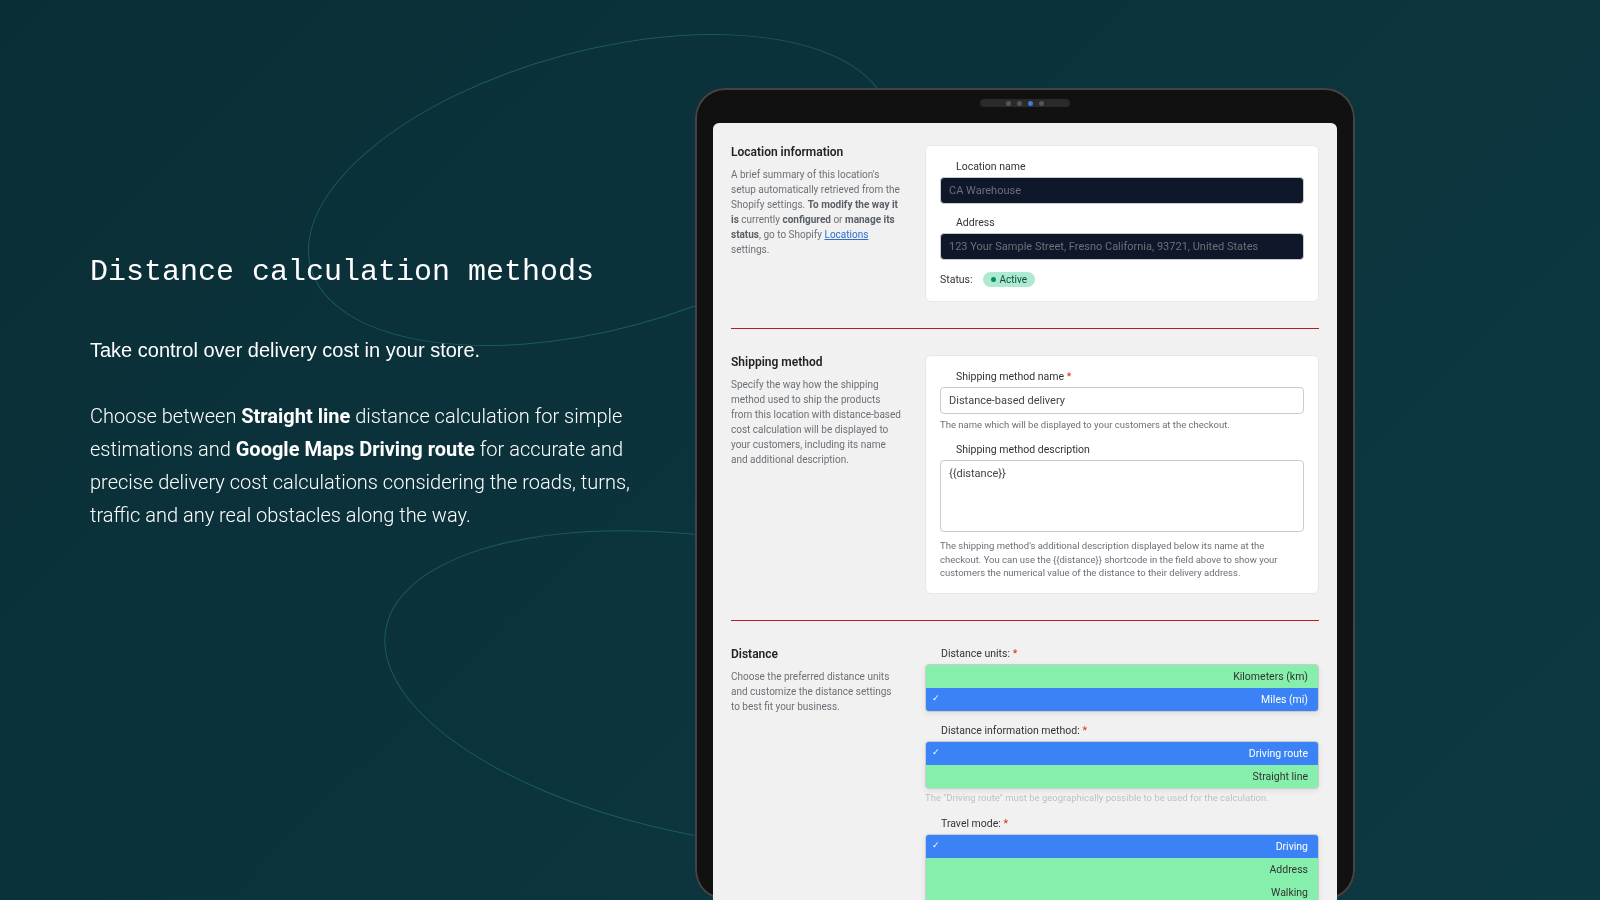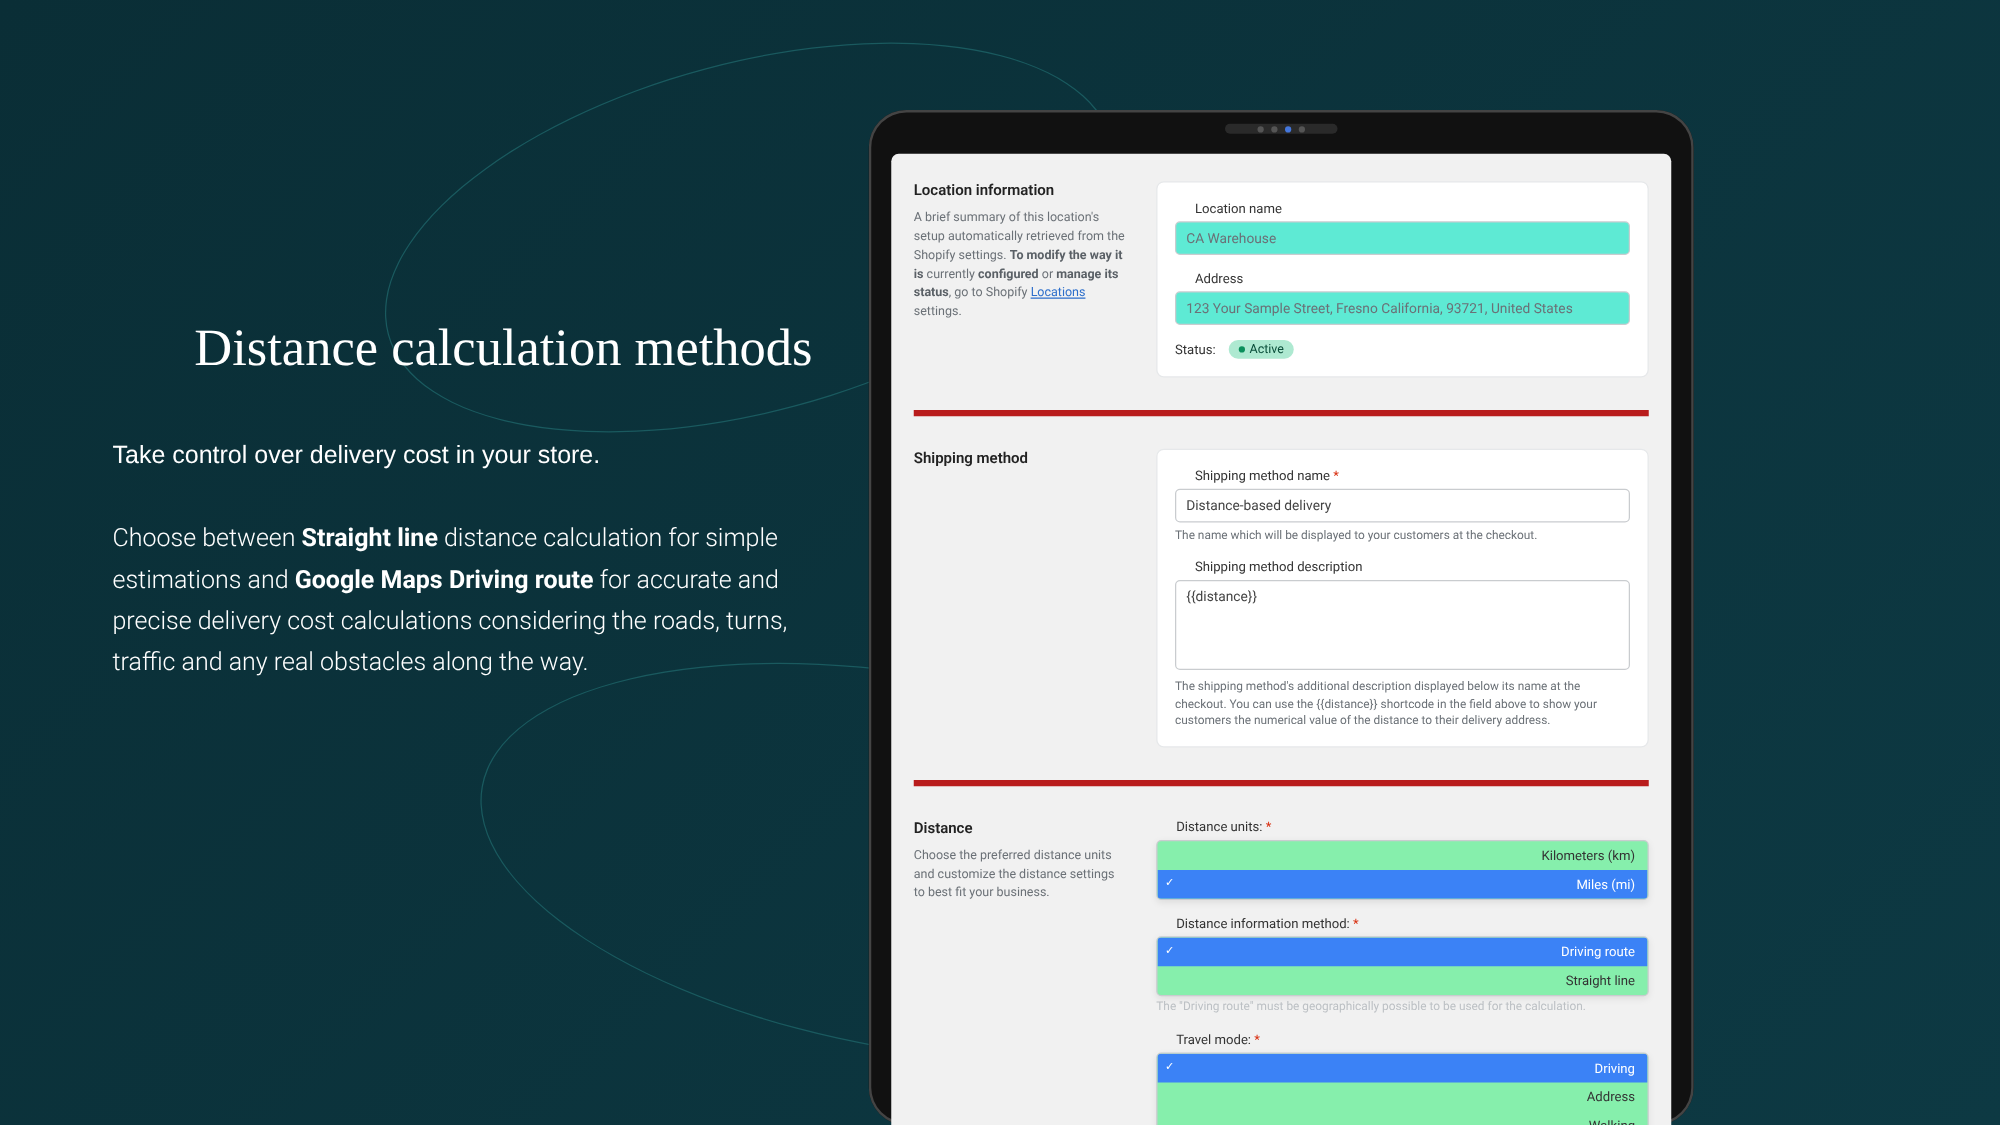"CA Warehouse" .input[readonly] { background: #5eead4 -> #0f172a }
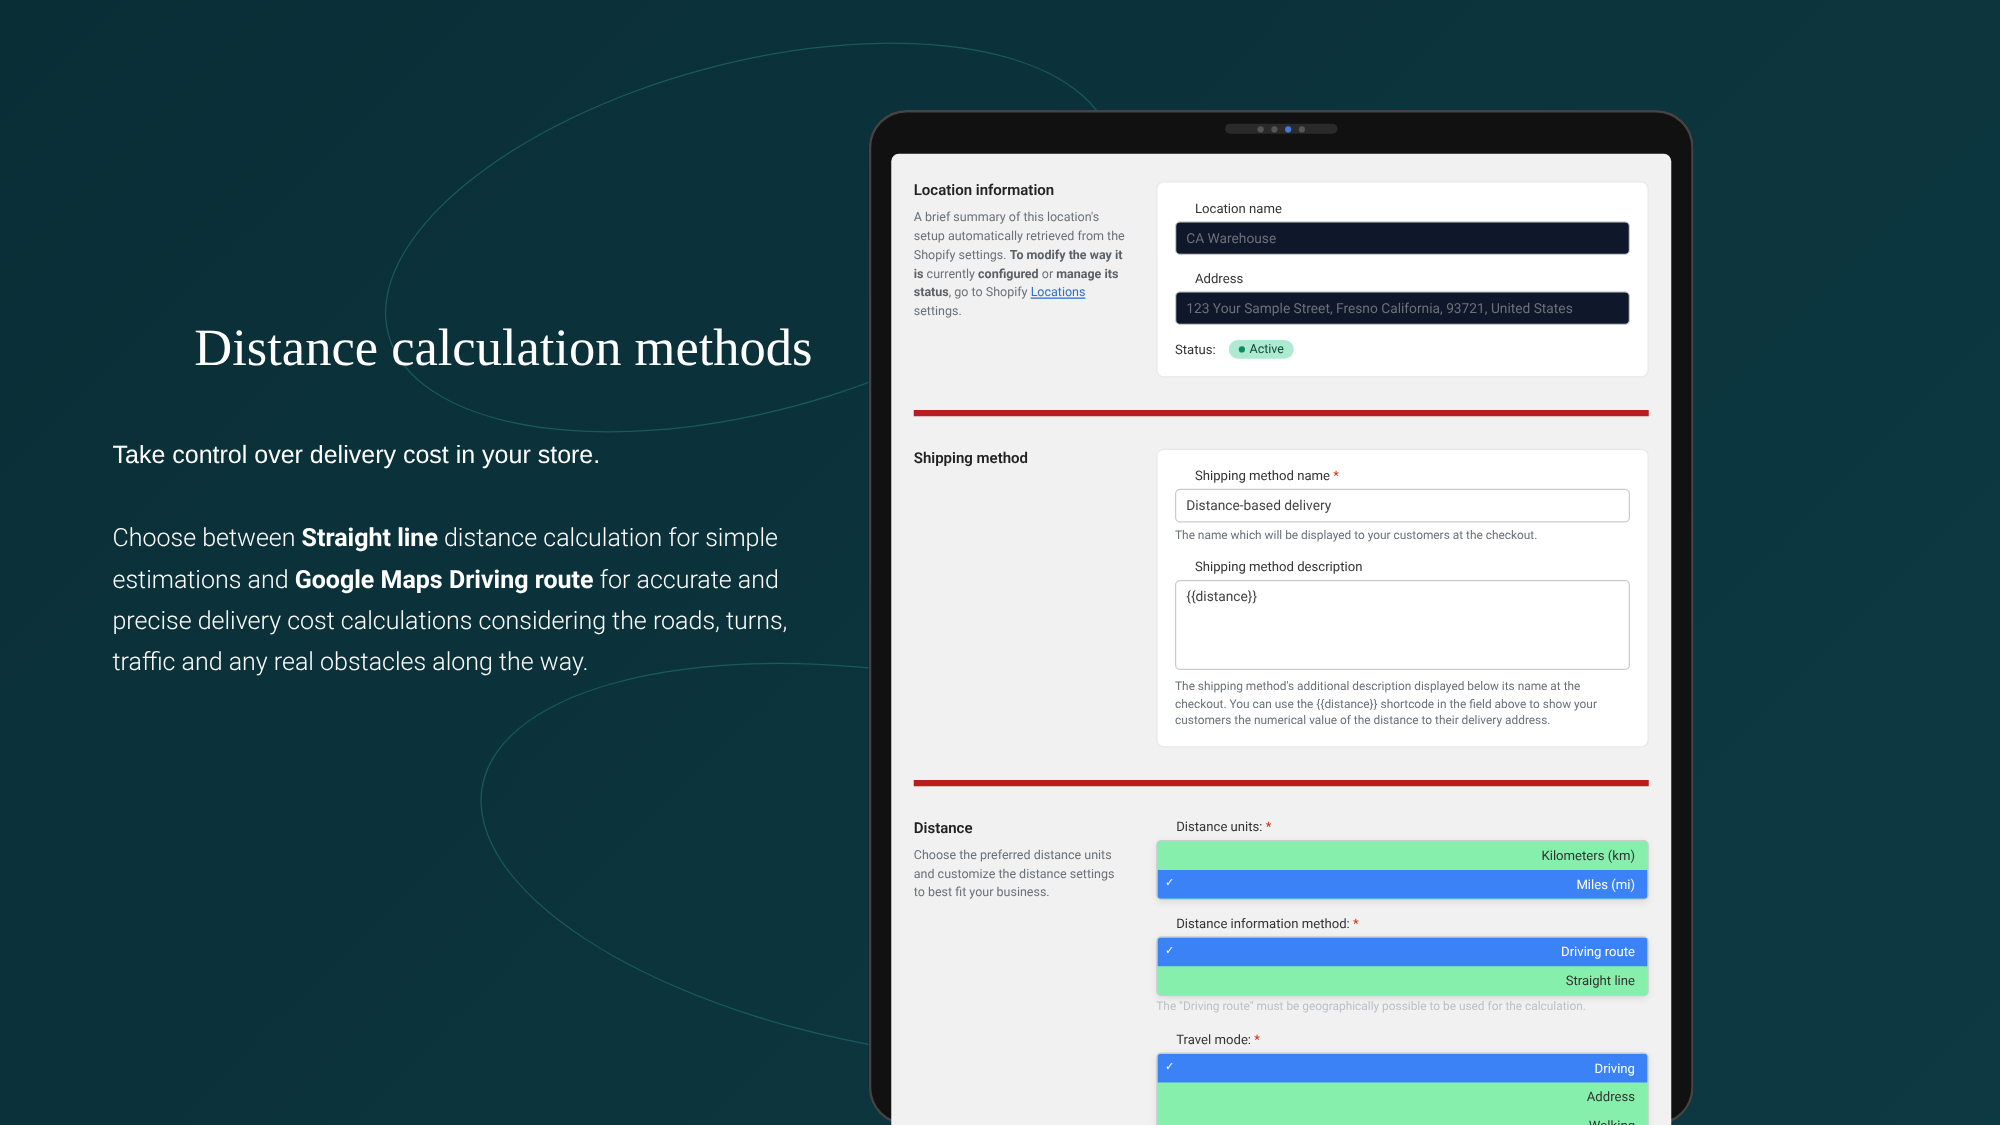"Distance calculation methods" .hero-title { font-family: Liberation Serif, serif -> Liberation Mono, monospace; font-size: 42px -> 30px; text-align: right -> none }
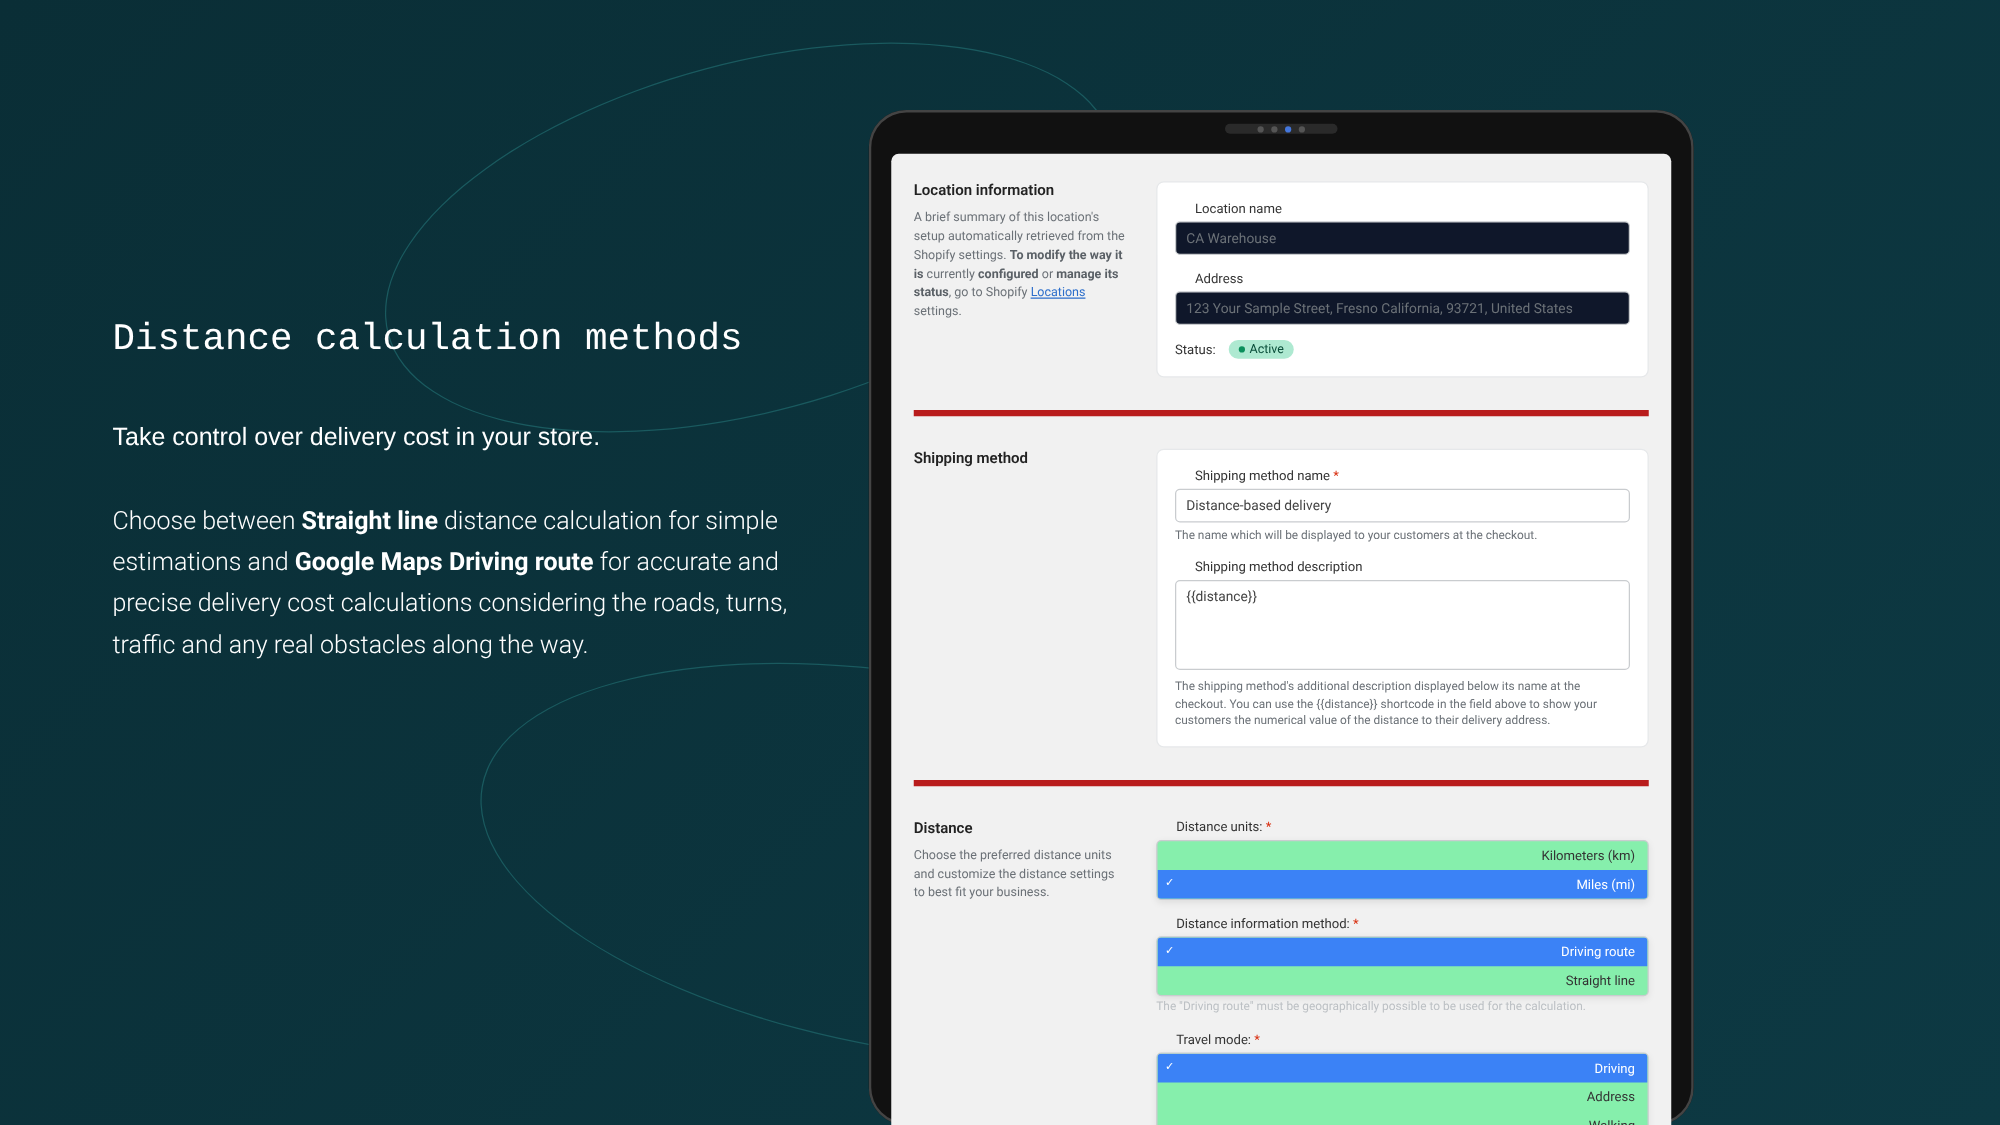"Shipping method" .section + .section { border-top: 5px solid #b91c1c -> 1px solid #b91c1c }
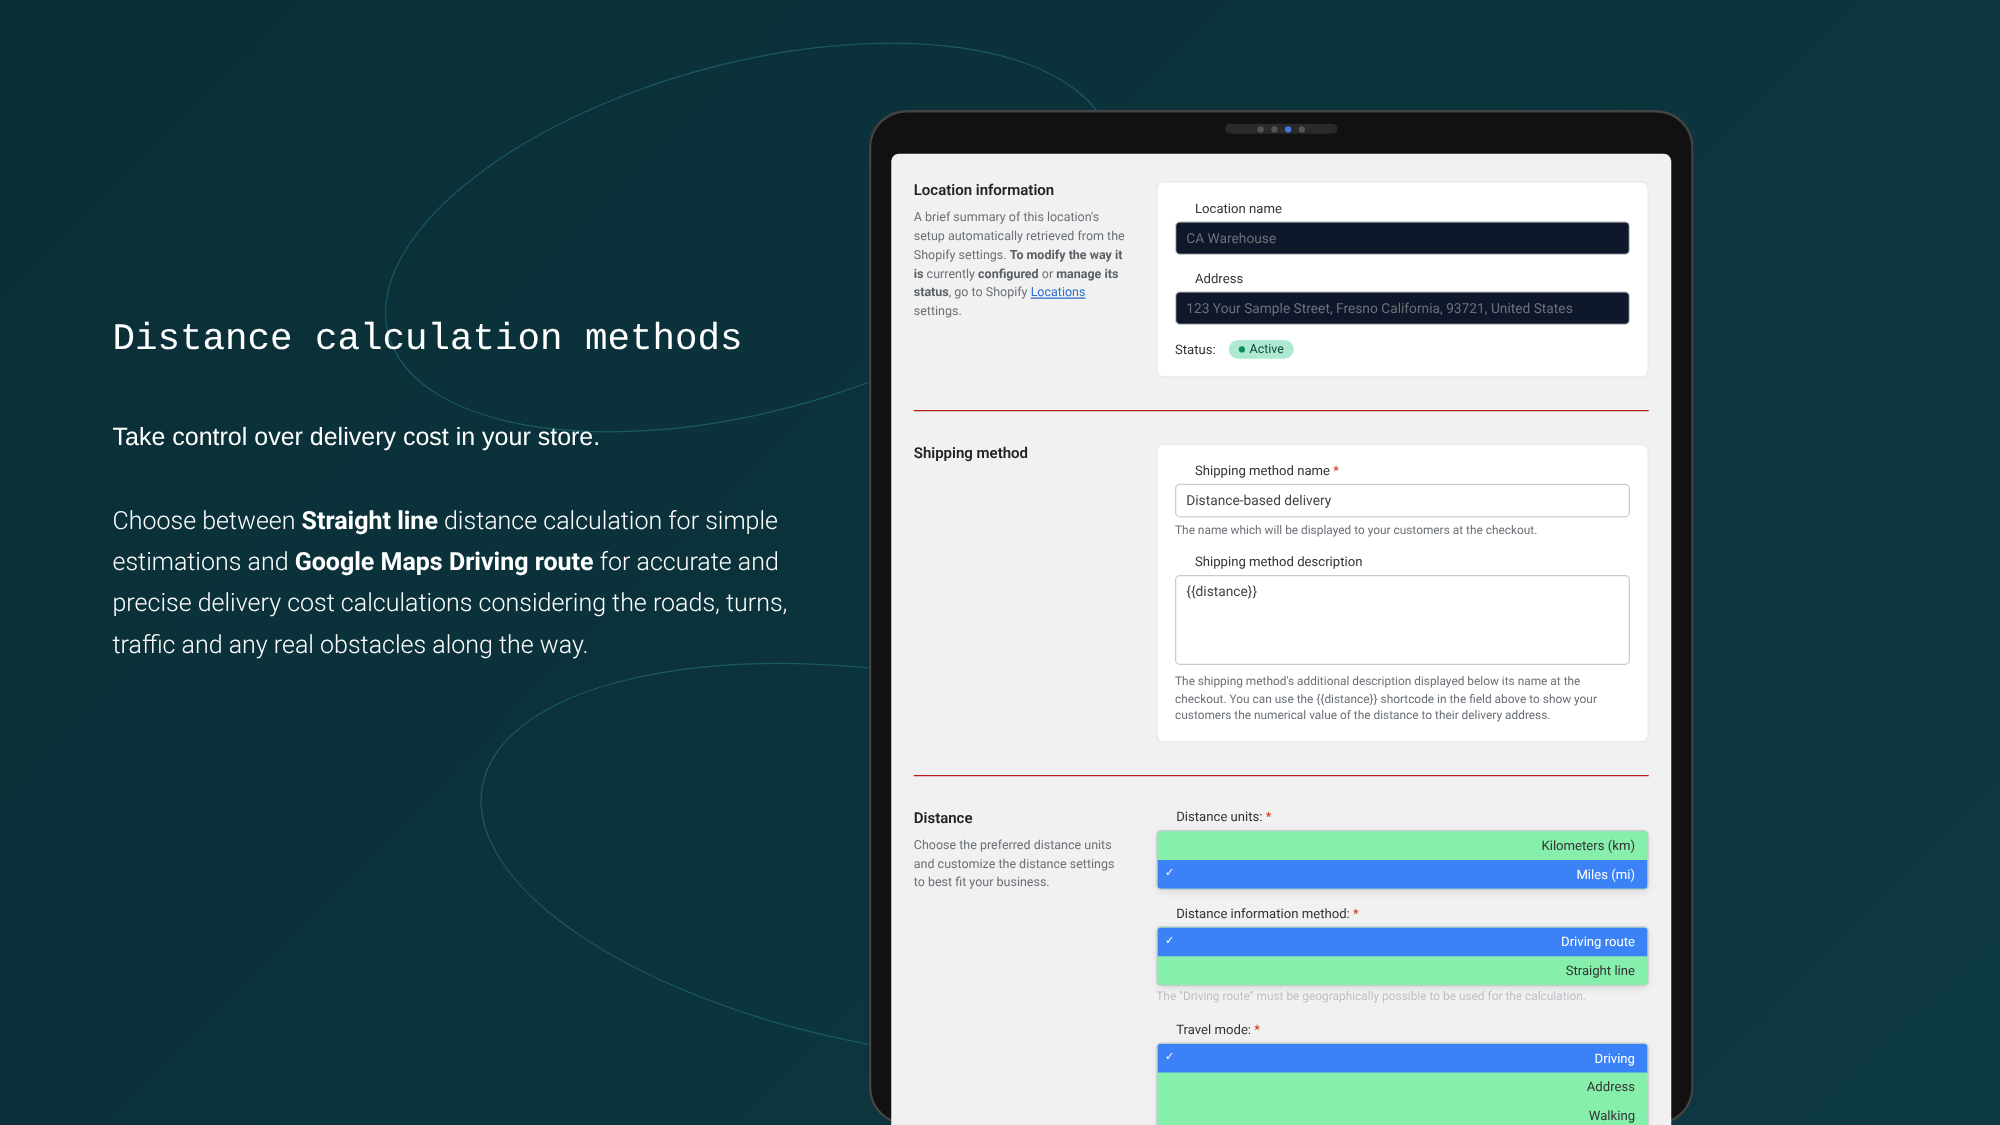"Specify the way how the" div.section-desc { html: none -> <div>Specify the way how the shipping method used to ship the products from this location with distance-based cost calculation will be displayed to your customers, including its name and additional description.</div> }
